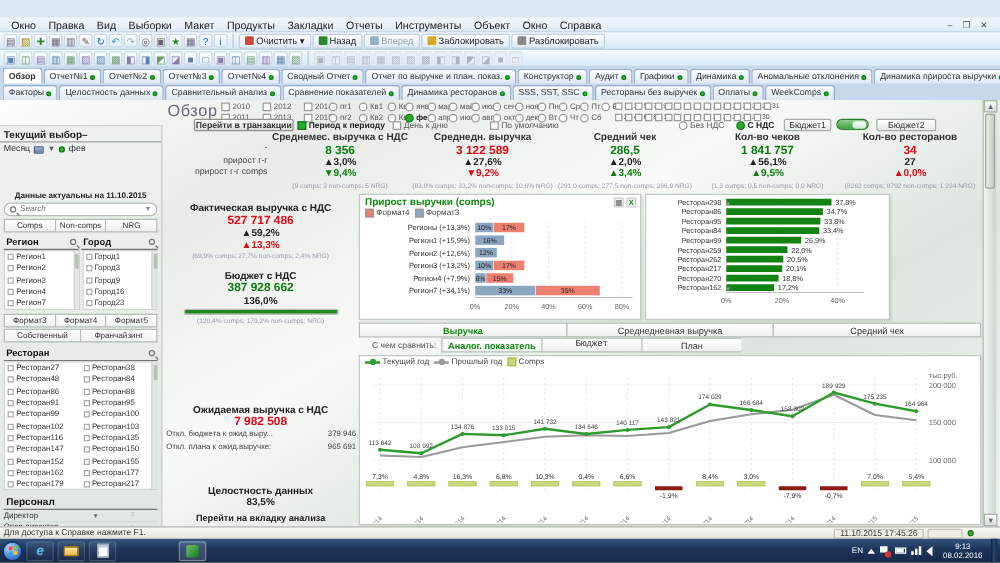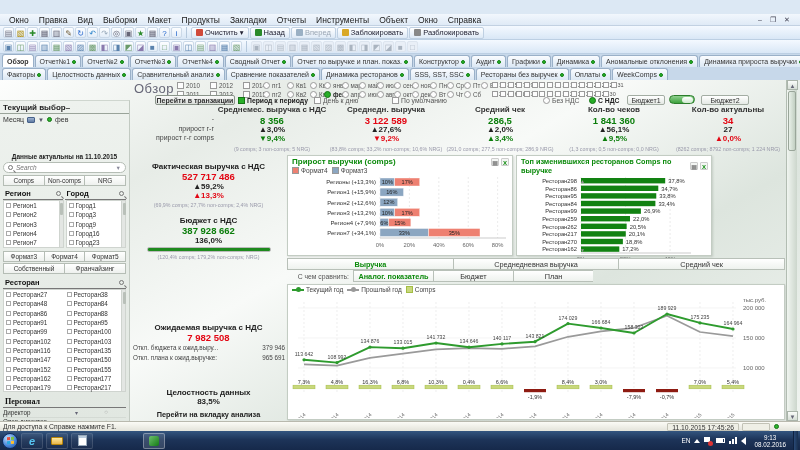"Кол-во актуальны" div.kt { text: актуальны -> ресторанов }
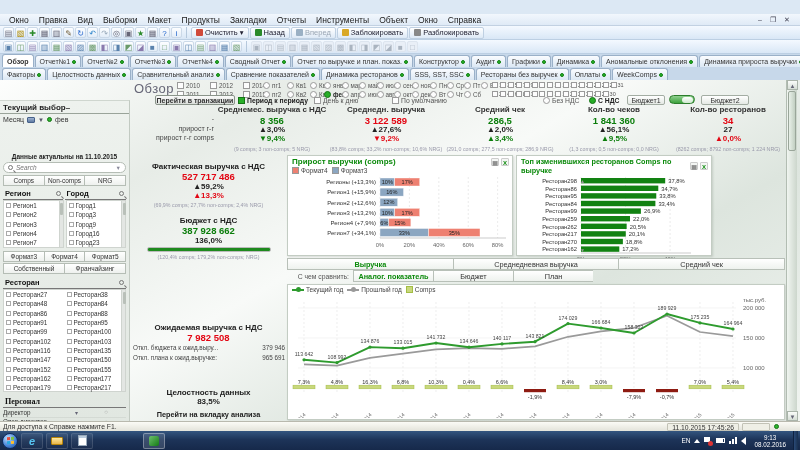"1 841 360" div.kv { text: 1 841 360 -> 1 841 757 }
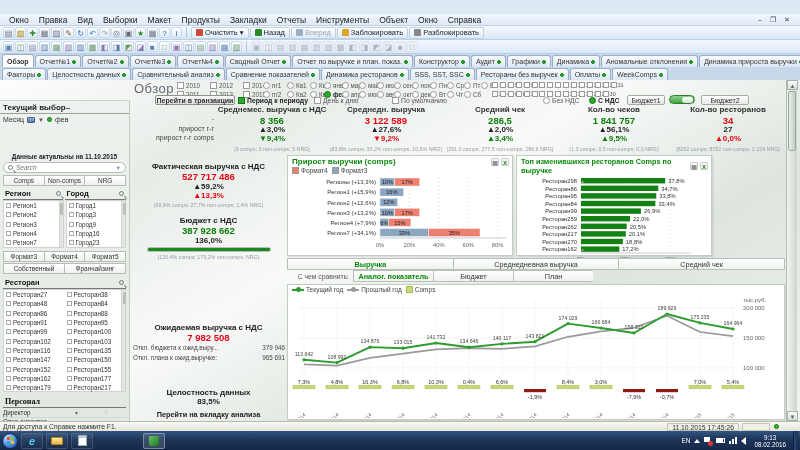"Топ изменившихся ресторанов Comps по" div.ptitle { html: <div> <span>Топ изменившихся ресторанов Comps по выручке</span> <span> <span>▦</span> <span>X</span> </span> </div> -> none }
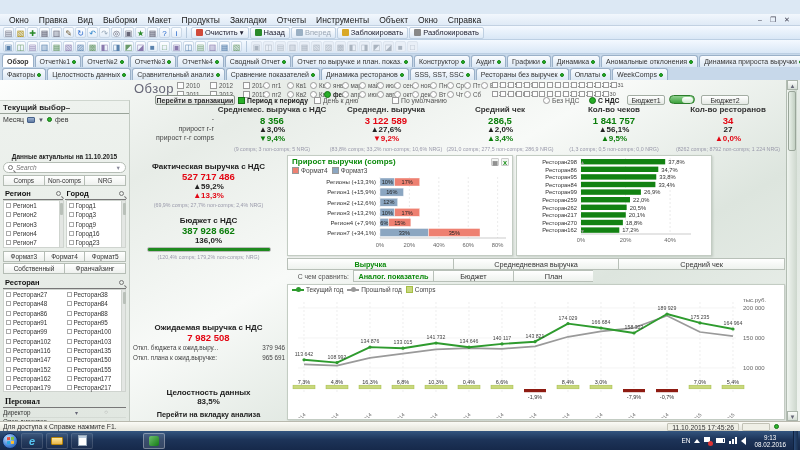"Бюджет" div.selbtn { font-family: none -> Liberation Mono, monospace }
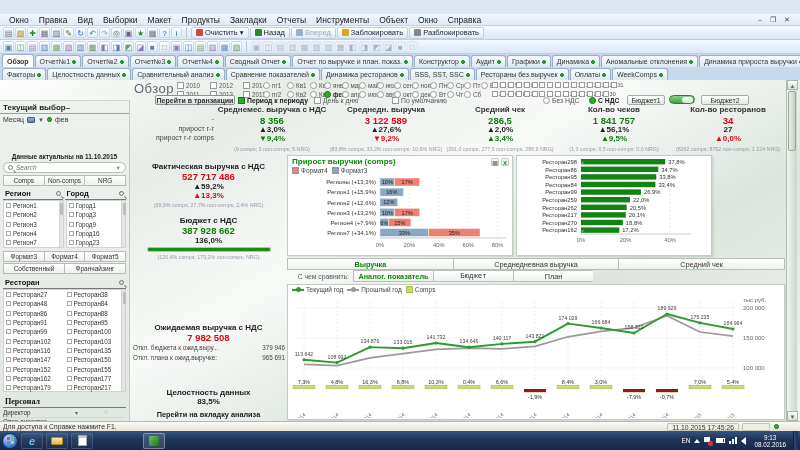"Персонал" div.lh { font-family: Liberation Serif, serif -> none }
